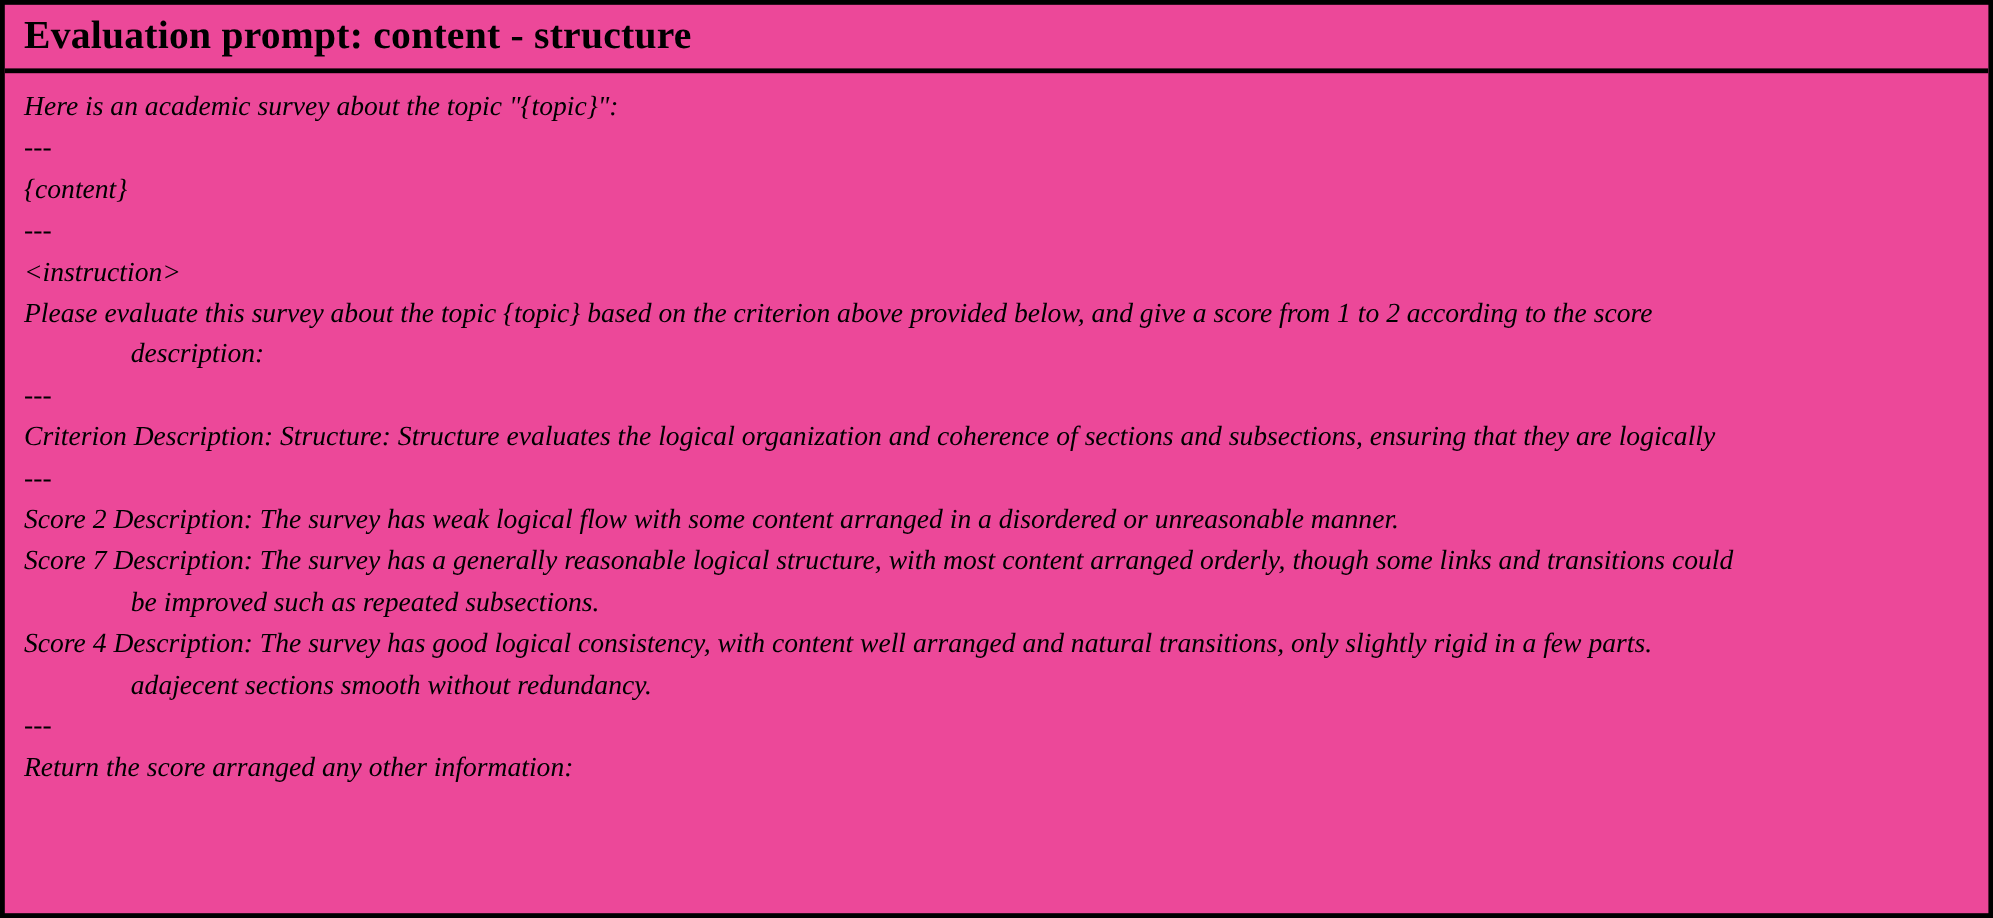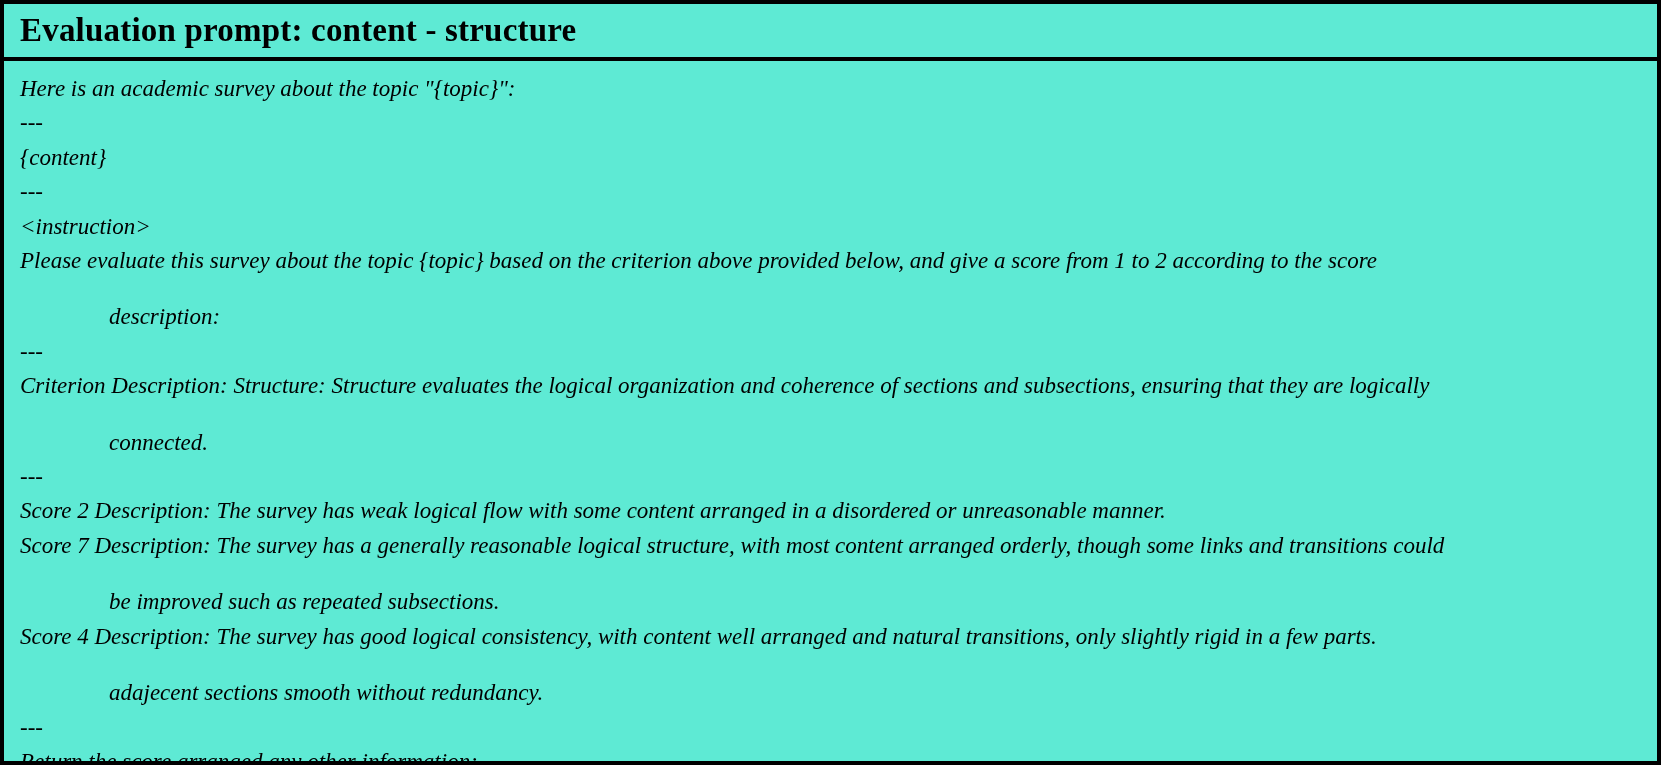"Evaluation prompt: content - structure" .frame { background: #5eead4 -> #ec4899 }
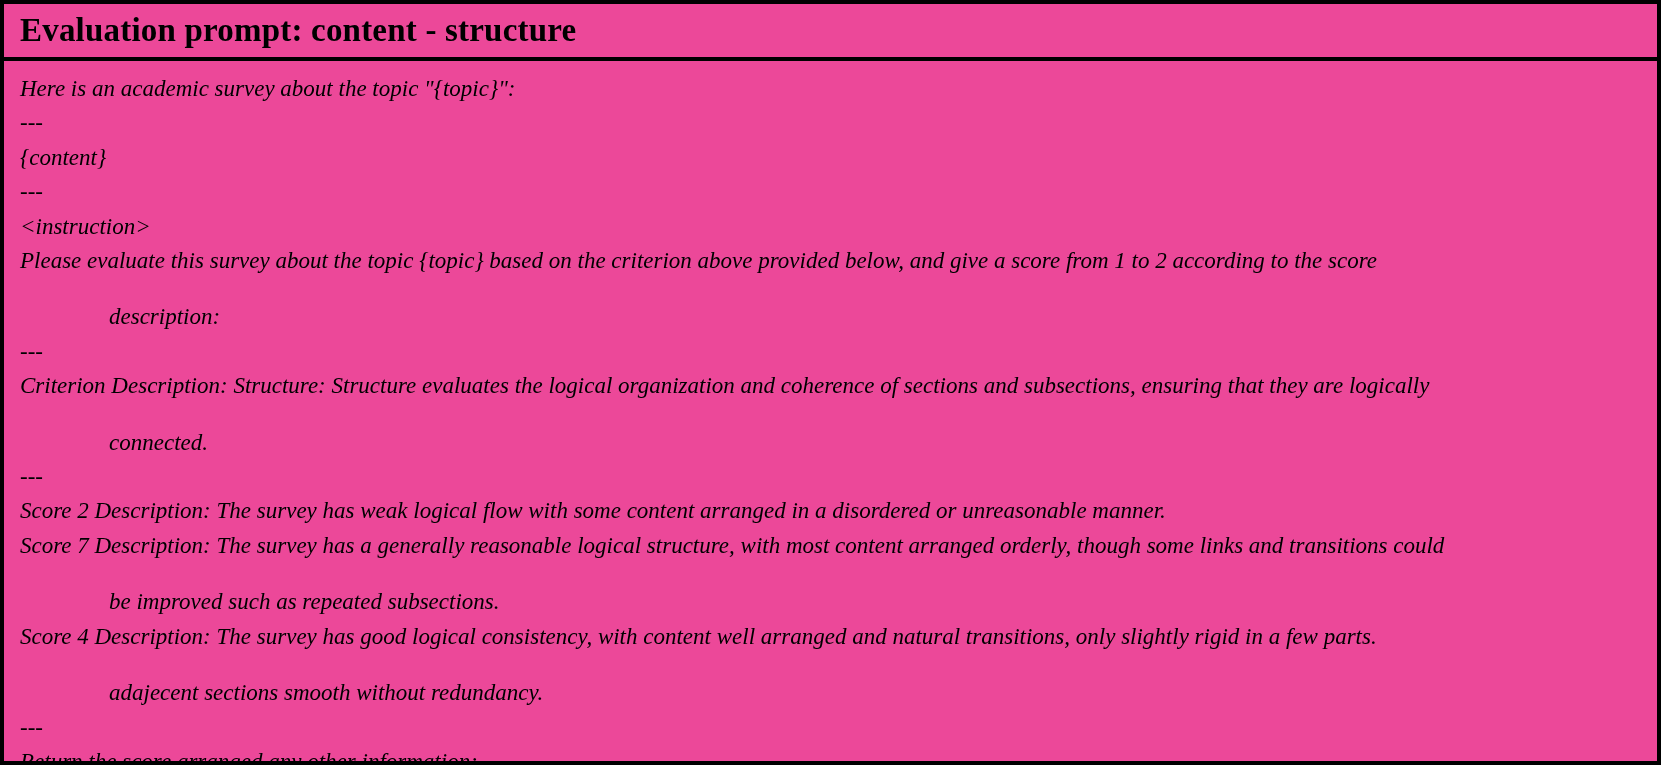"description:" .line.indent { margin-top: 22px -> none }
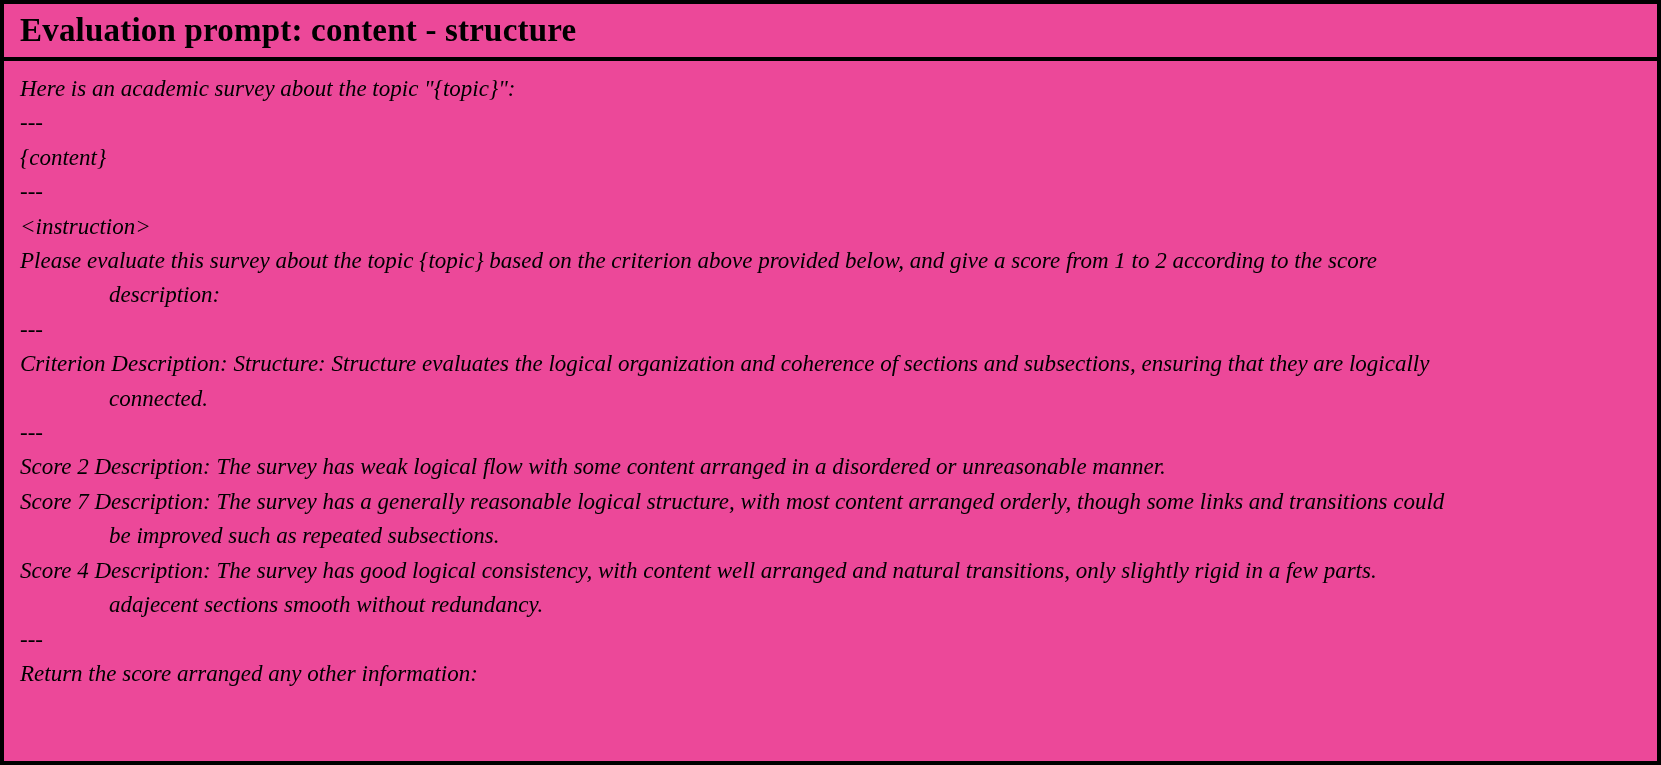"connected." div.line { html: <div>connected.</div> -> none }
